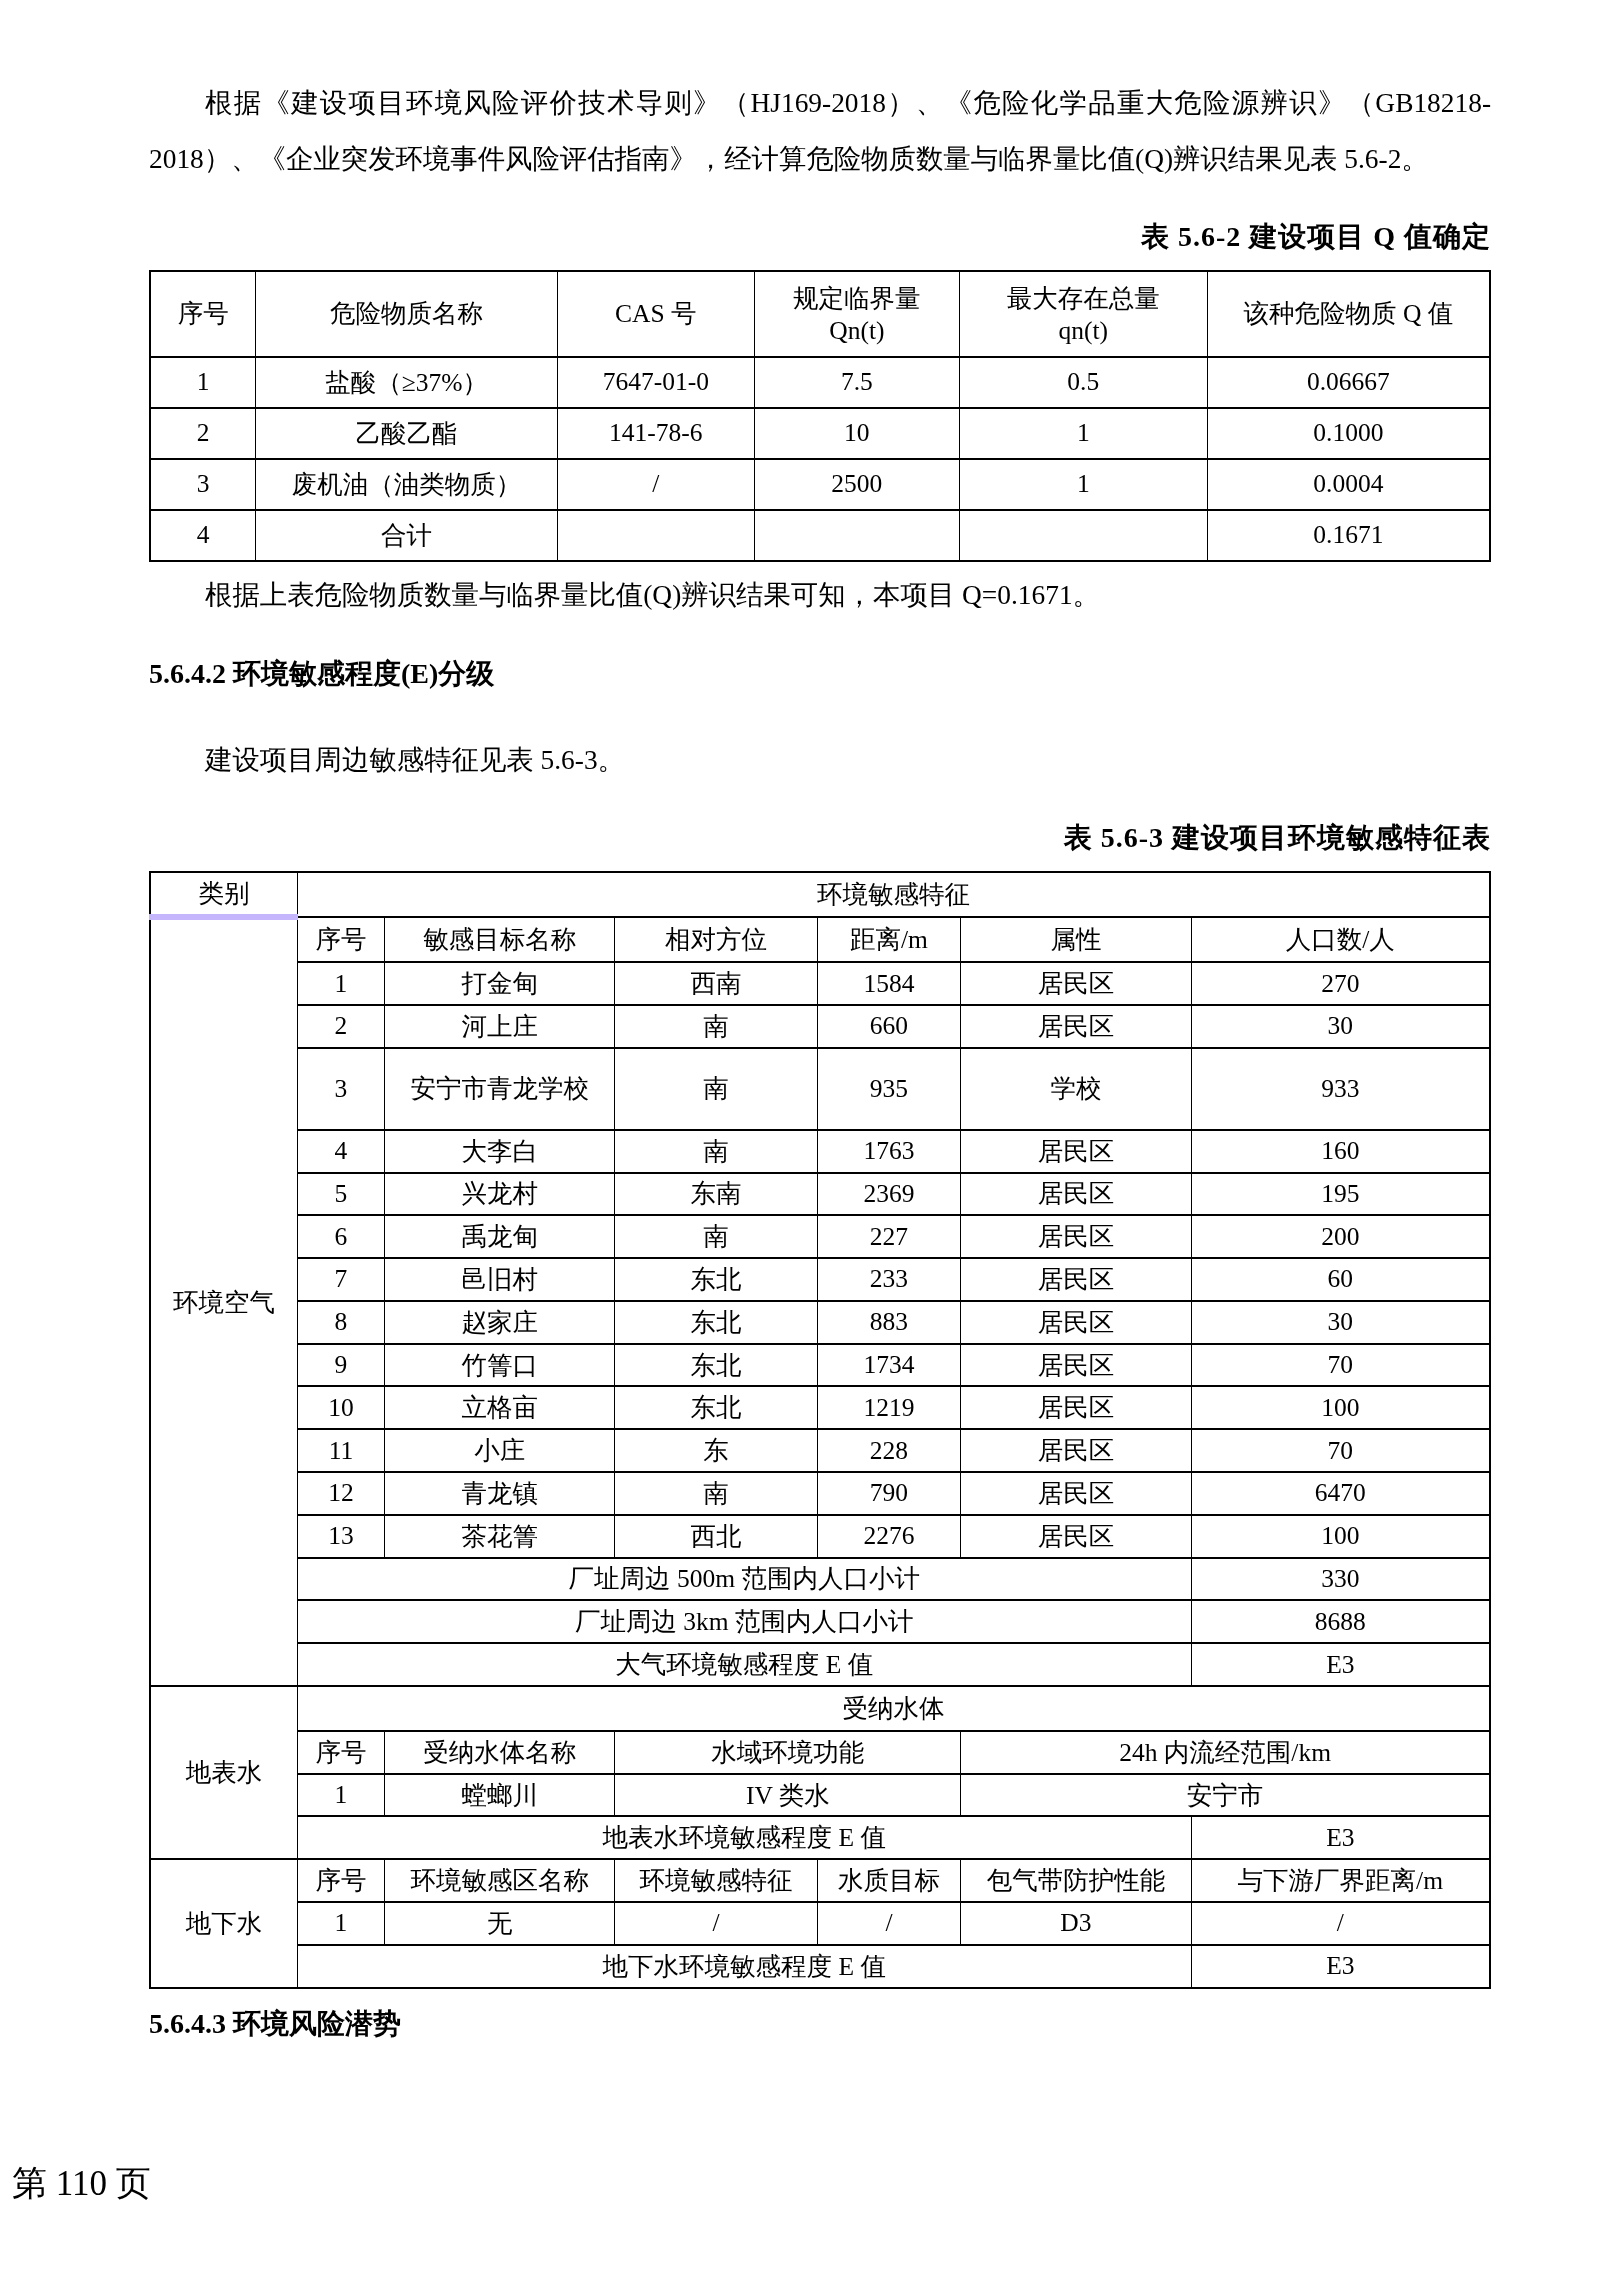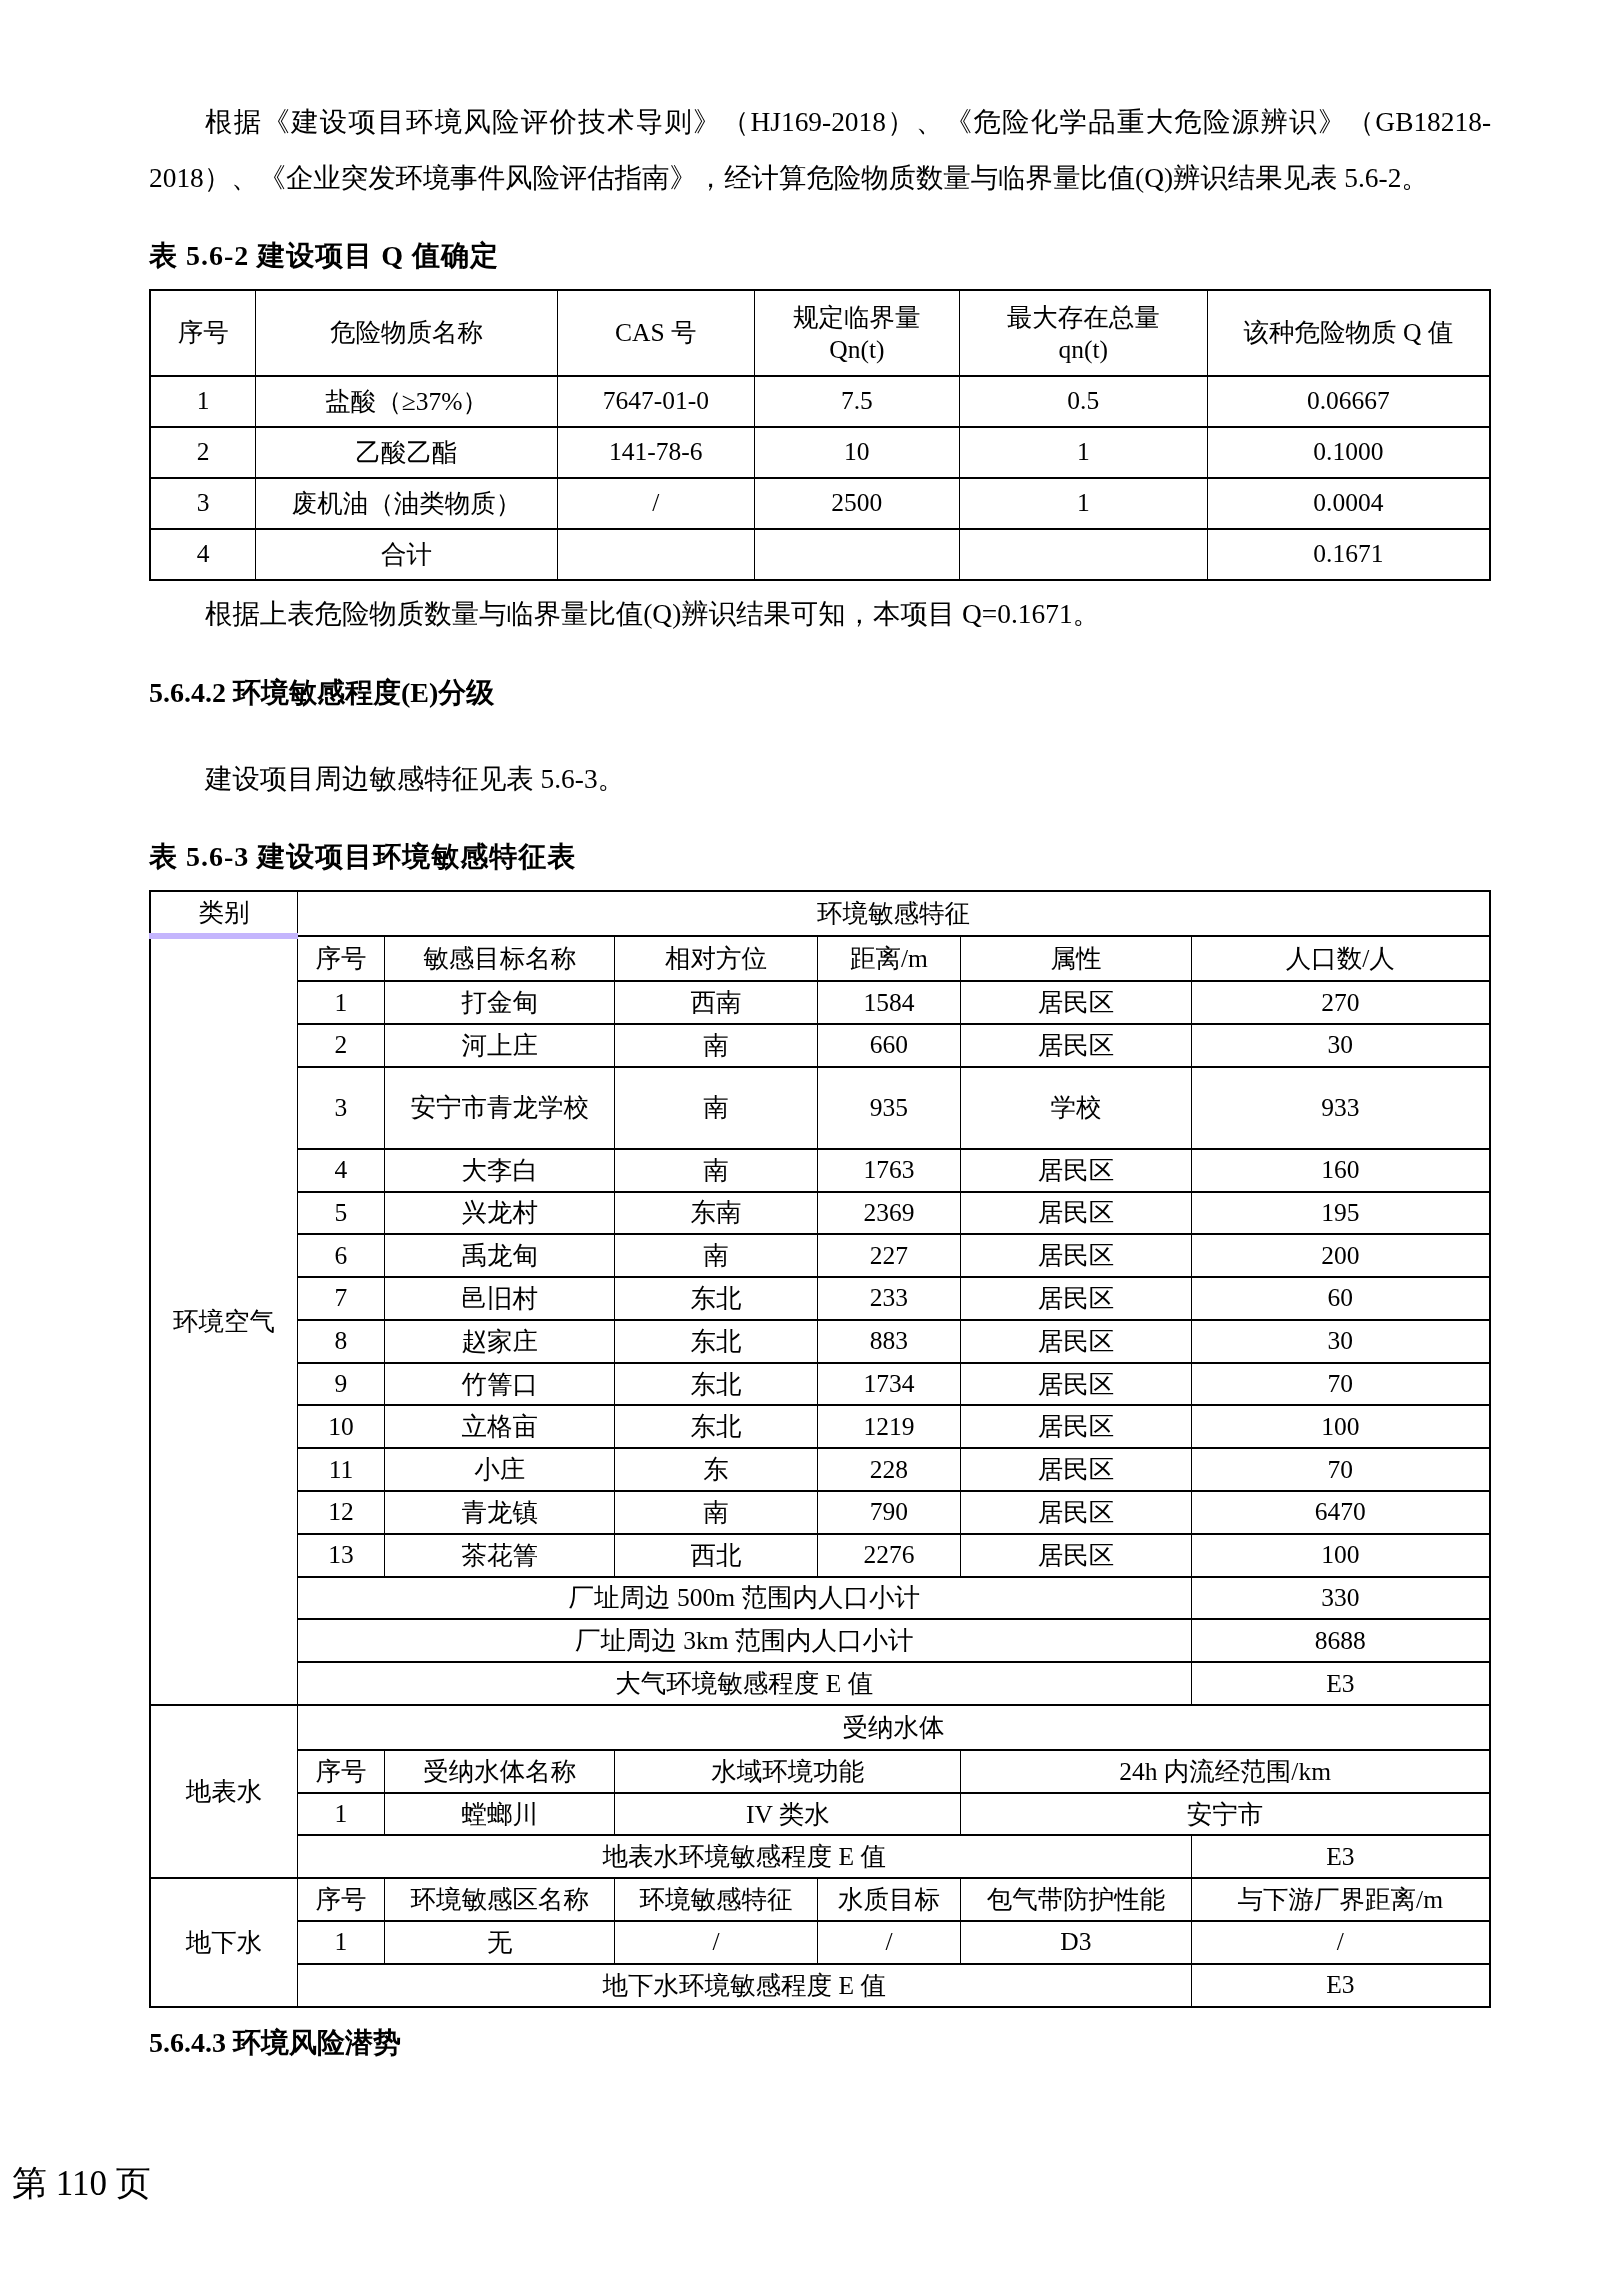"根据《建设项目环境风险评价技术导则》（HJ169-2018）、《危险化学品重大危" .content { padding: 94px 130px 0 149px -> 75px 130px 0 149px }
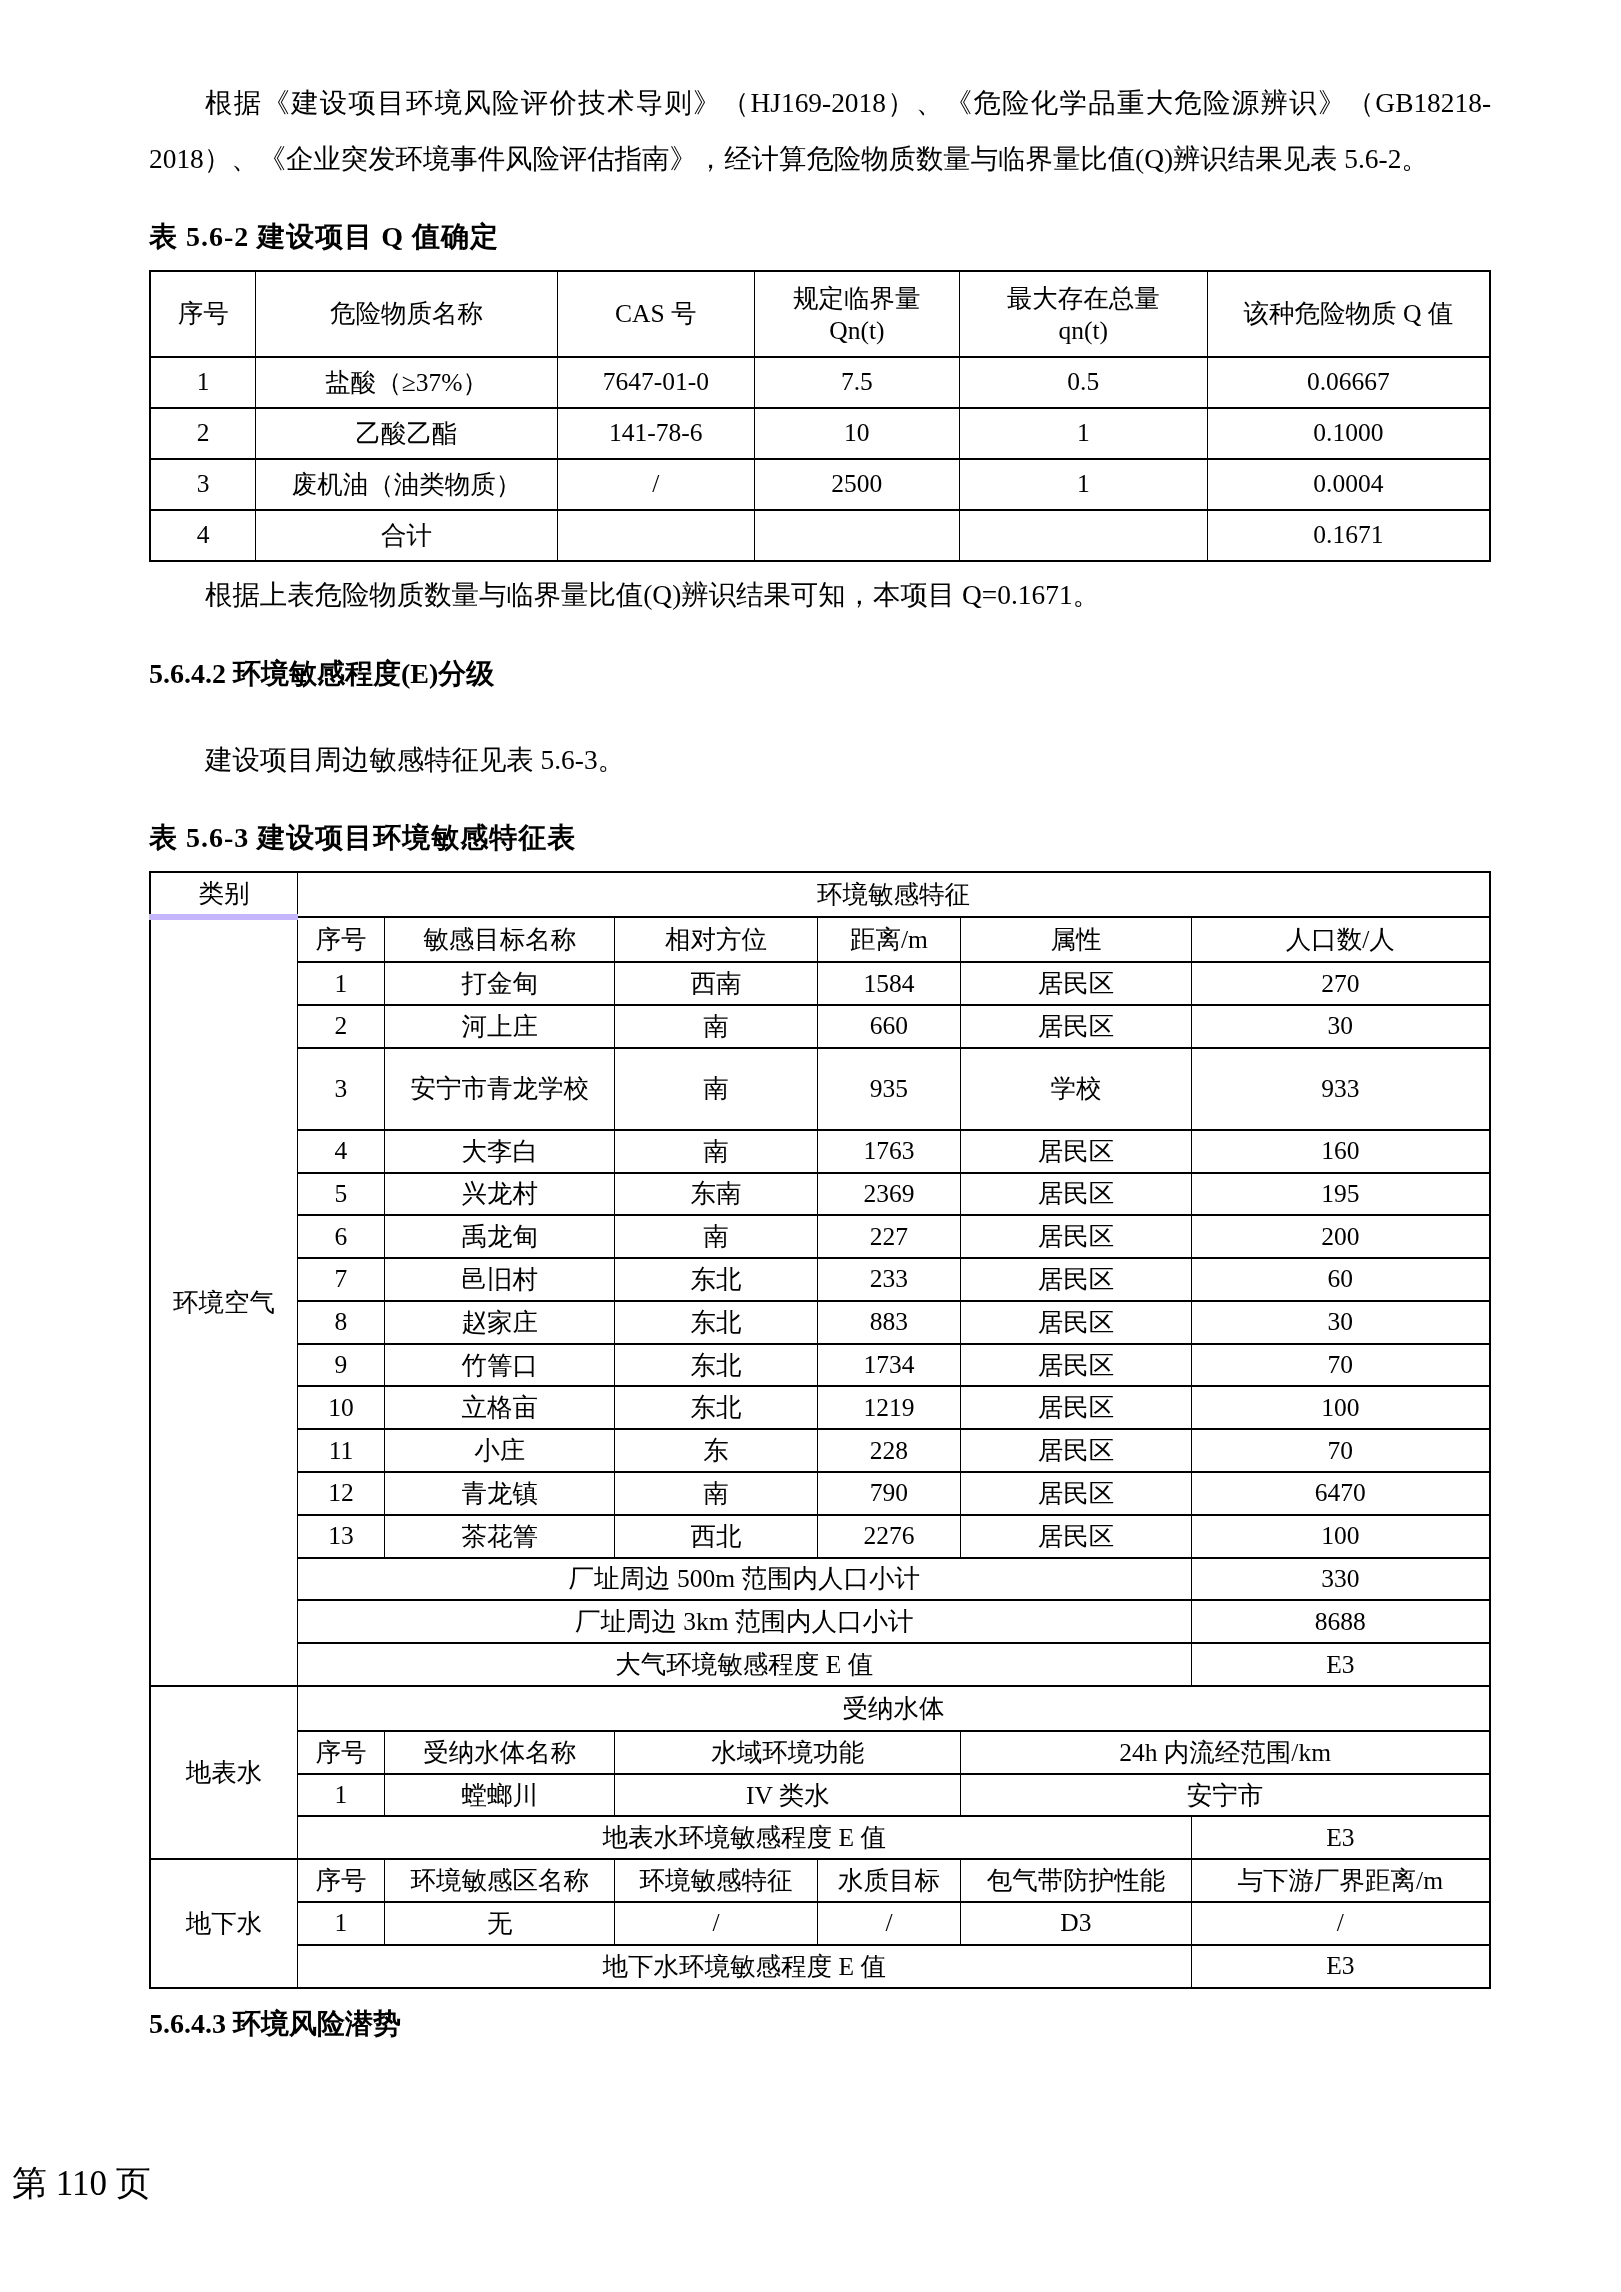"表 5.6-2 建设项目 Q 值确定" .table-title { text-align: left -> right }
